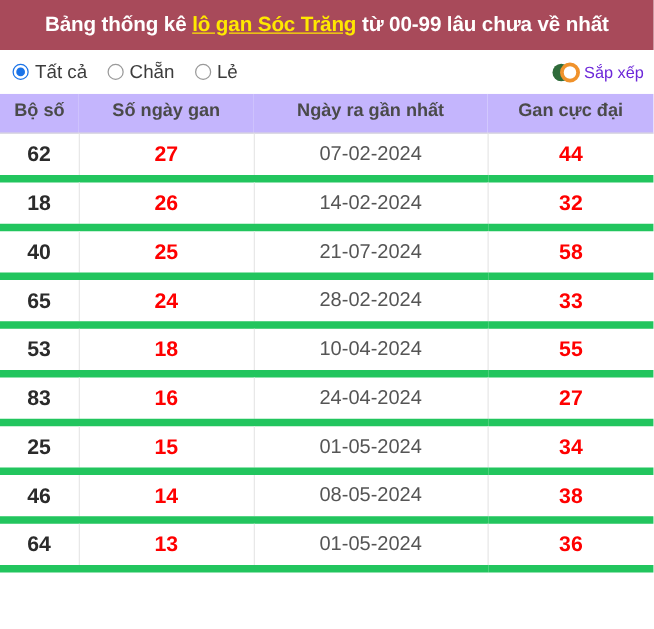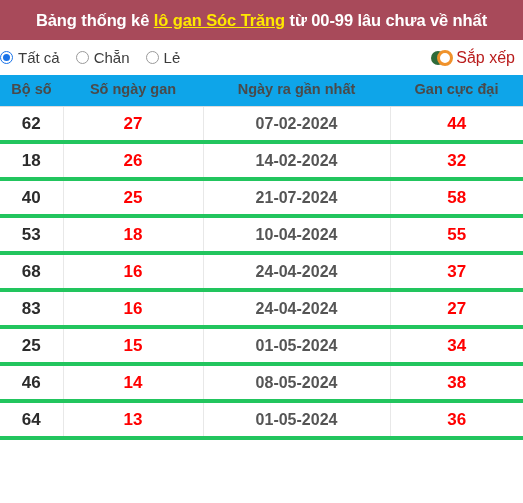"Tất cả" .filter-bar { padding: 0 8px 0 0 -> 0 8px 0 10px }
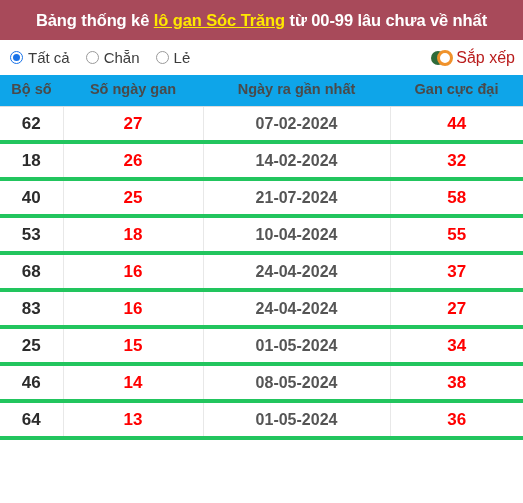"Sắp xếp" .sort-label { color: #b91c1c -> #6d28d9; font-size: 16px -> 13px }
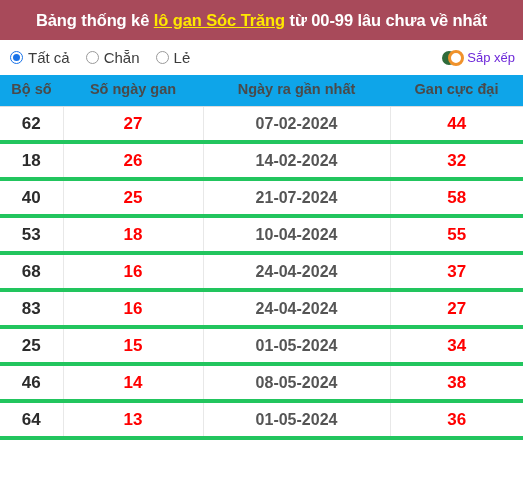"Bộ số" table.stats thead th { background: #0ea5e9 -> #c4b5fd }
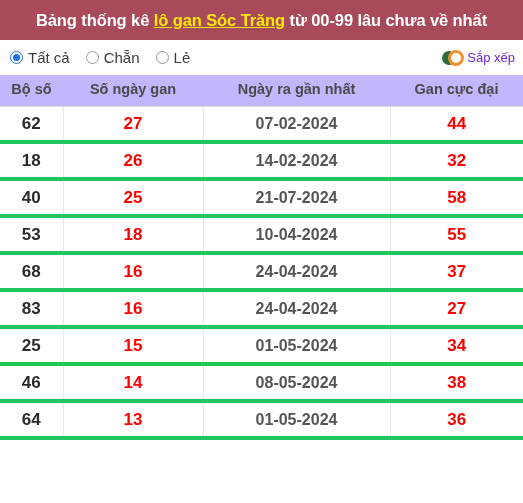"62" table.stats tbody td { border-bottom: 4px solid #22c55e -> 6px solid #22c55e }
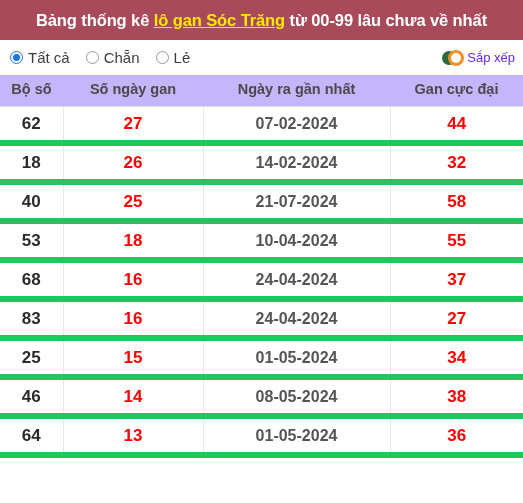"07-02-2024" td.col-date { font-weight: bold -> normal }
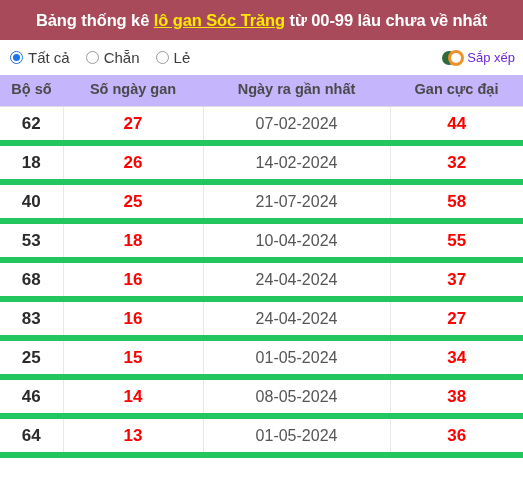"65" tr { html: none -> <tr> <td>65</td> <td>24</td> <td>28-02-2024</td> <td>33</td> </tr> }
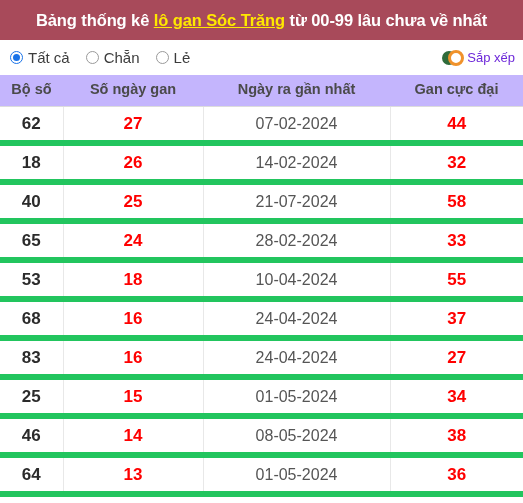"68" tr { html: <tr> <td>68</td> <td>16</td> <td>24-04-2024</td> <td>37</td> </tr> -> none }
